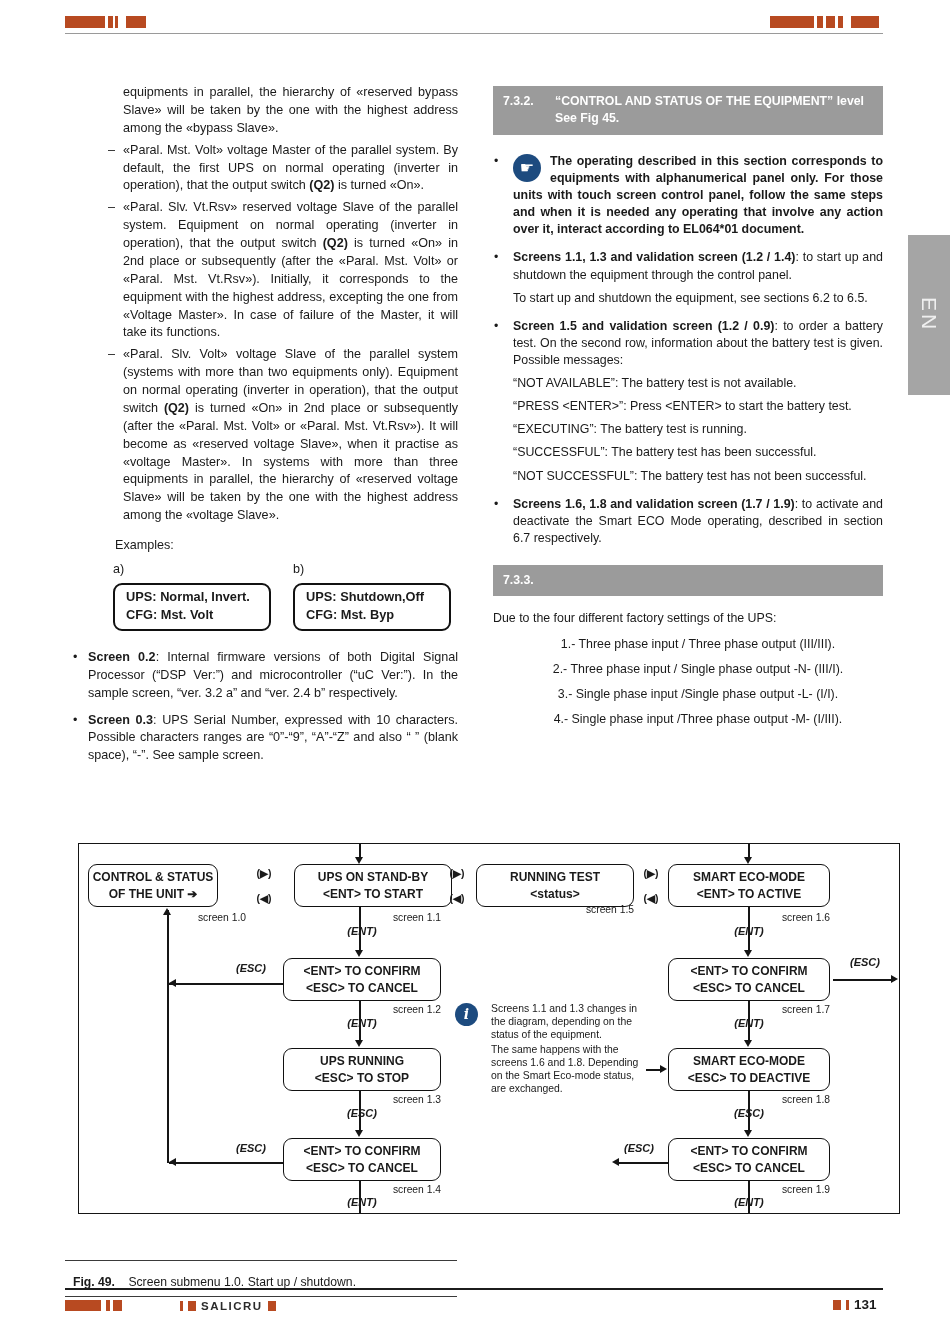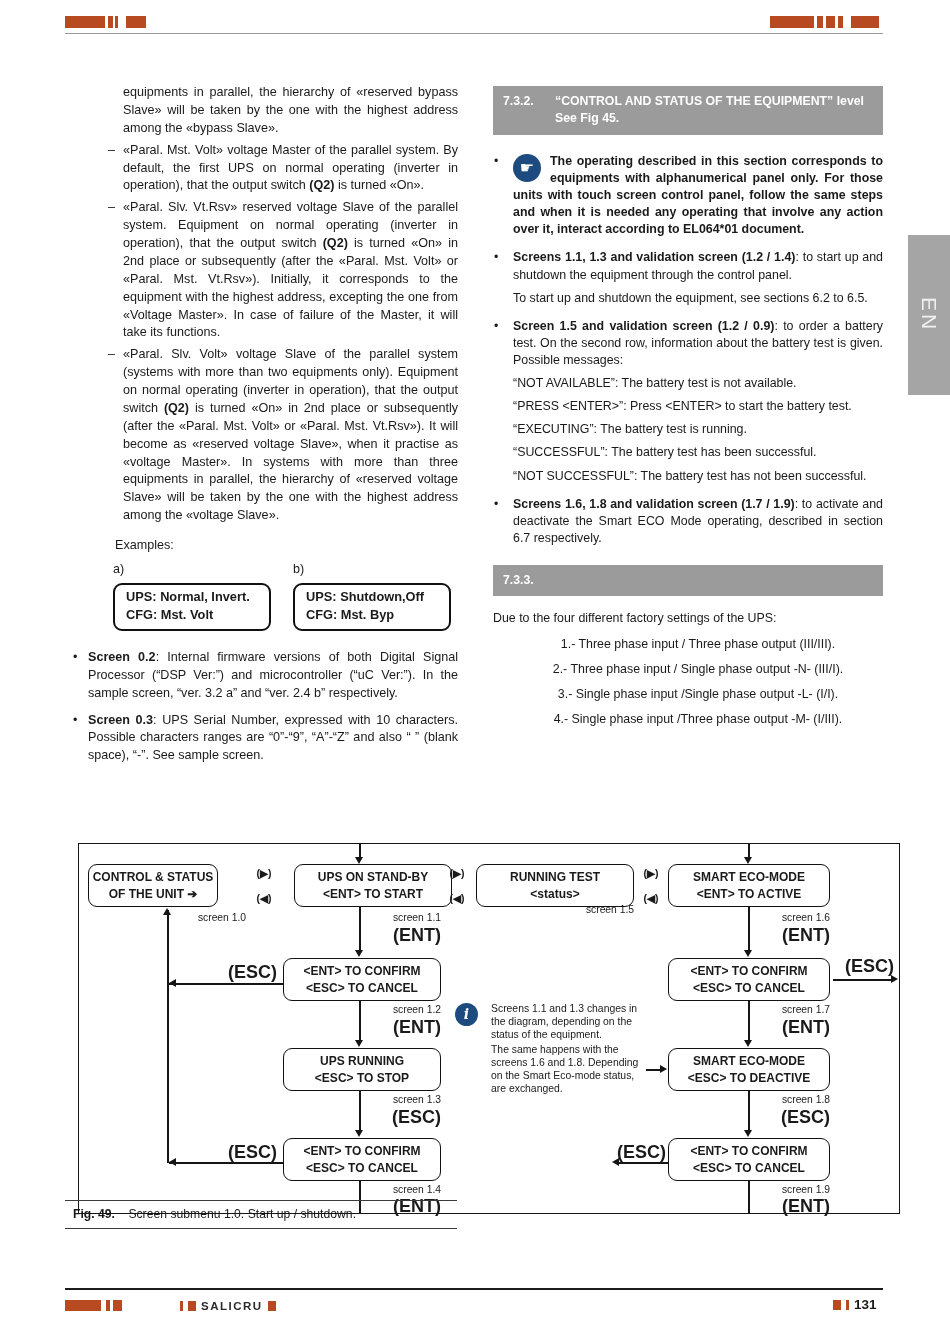"(ENT)" .key { font-size: 18px -> 11px; font-style: none -> italic; text-align: right -> center }
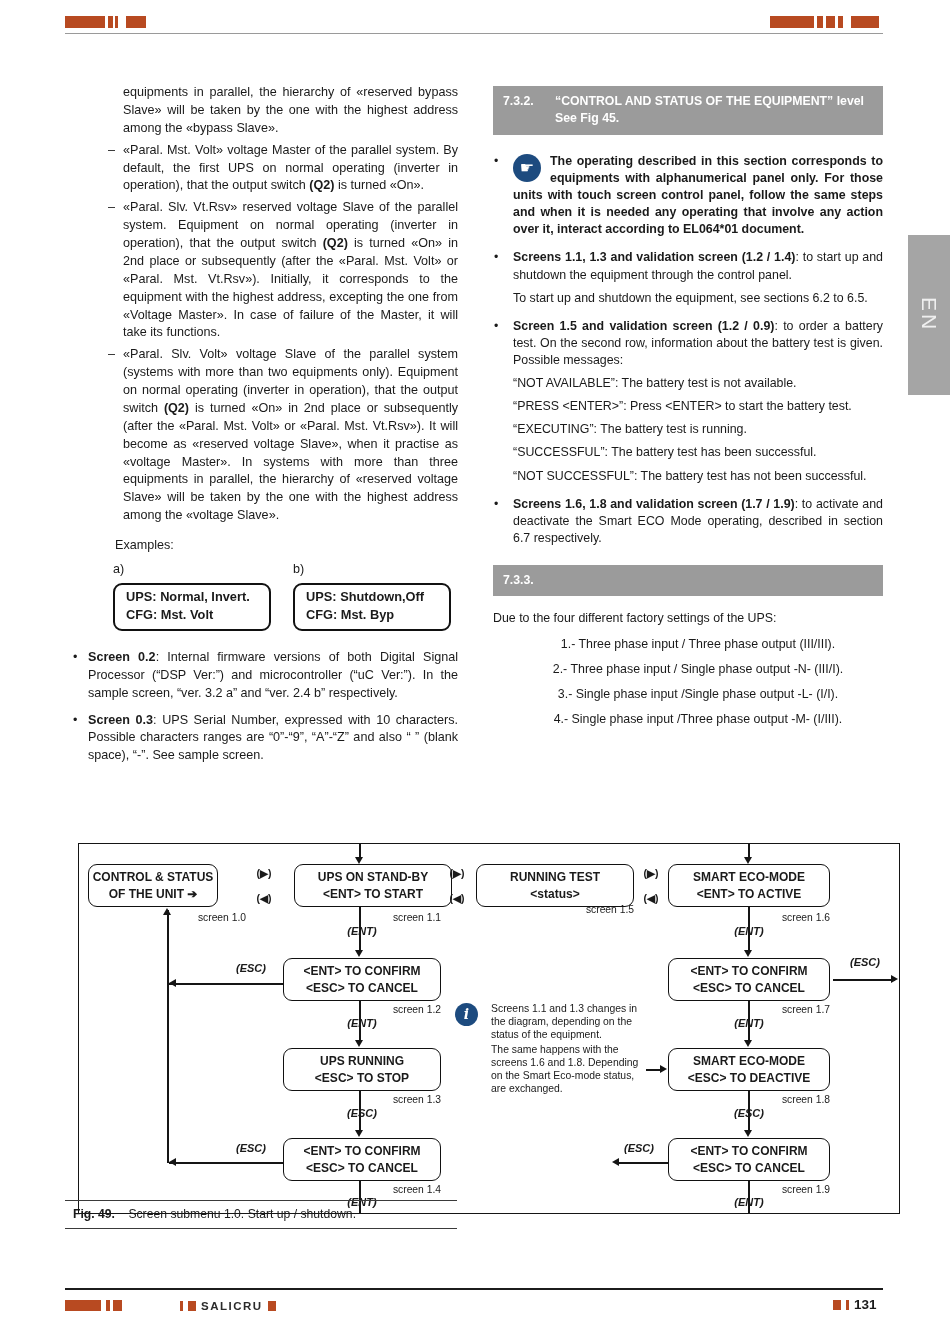"Fig. 49. Screen submenu 1.0." .fig-caption { padding: 6px 4px 7px 8px -> 14px 4px 7px 8px; top: 1200px -> 1260px }
